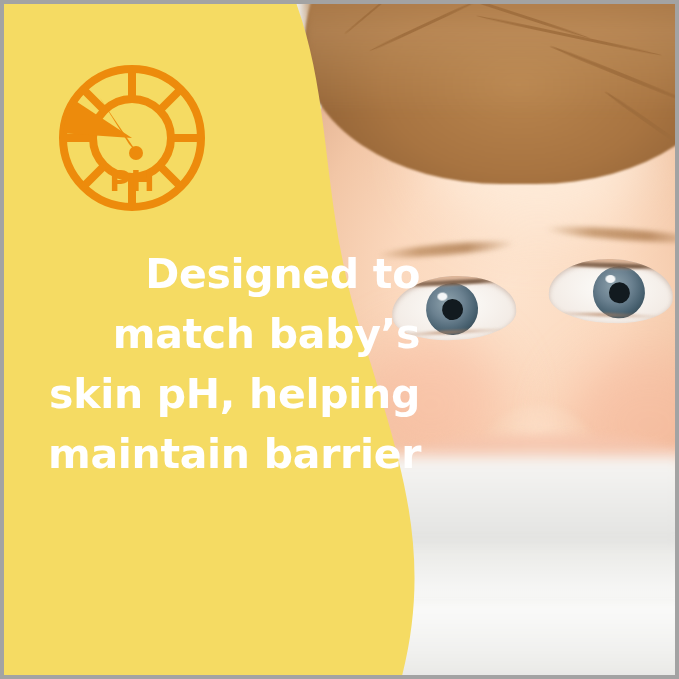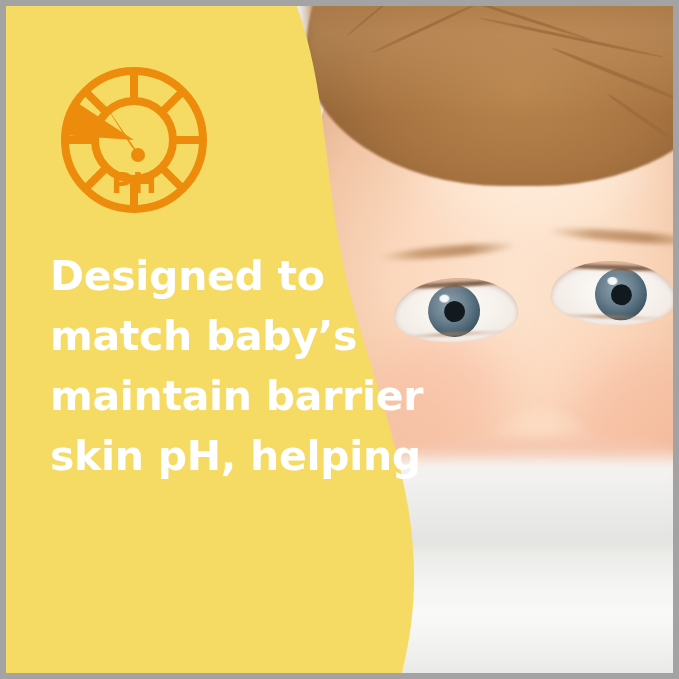"PH" #stage { border: 6px solid #a3a3a3 -> 4px solid #a3a3a3 }
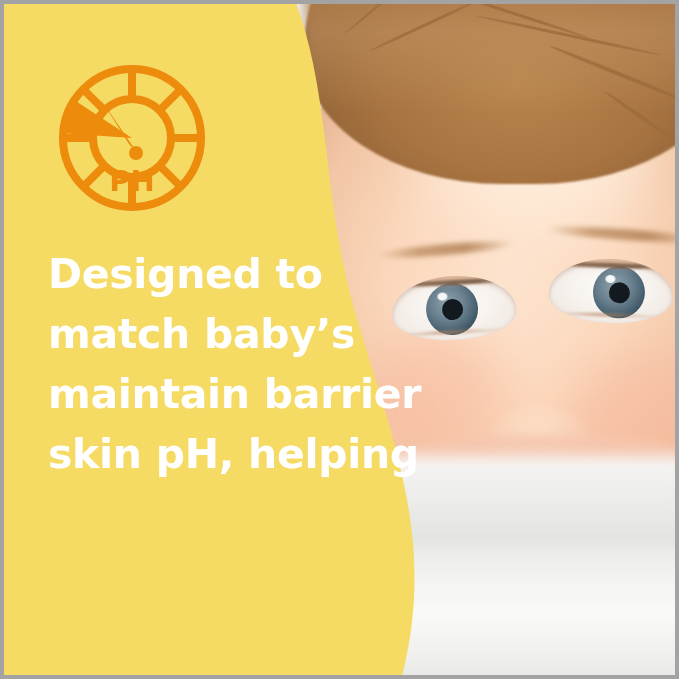"Designed to" .headline .ln { text-align: none -> right }
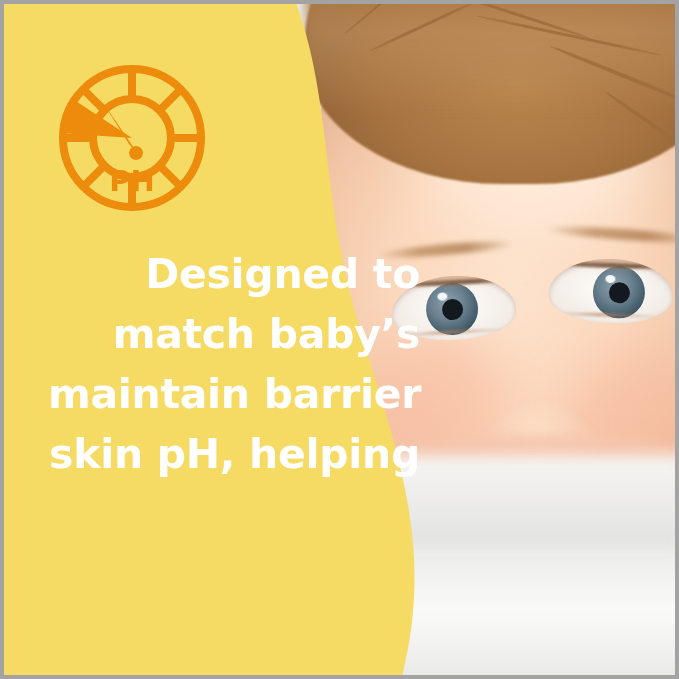"maintain barrier" span.ln { order: before "skin pH, helping" -> after "skin pH, helping" }
